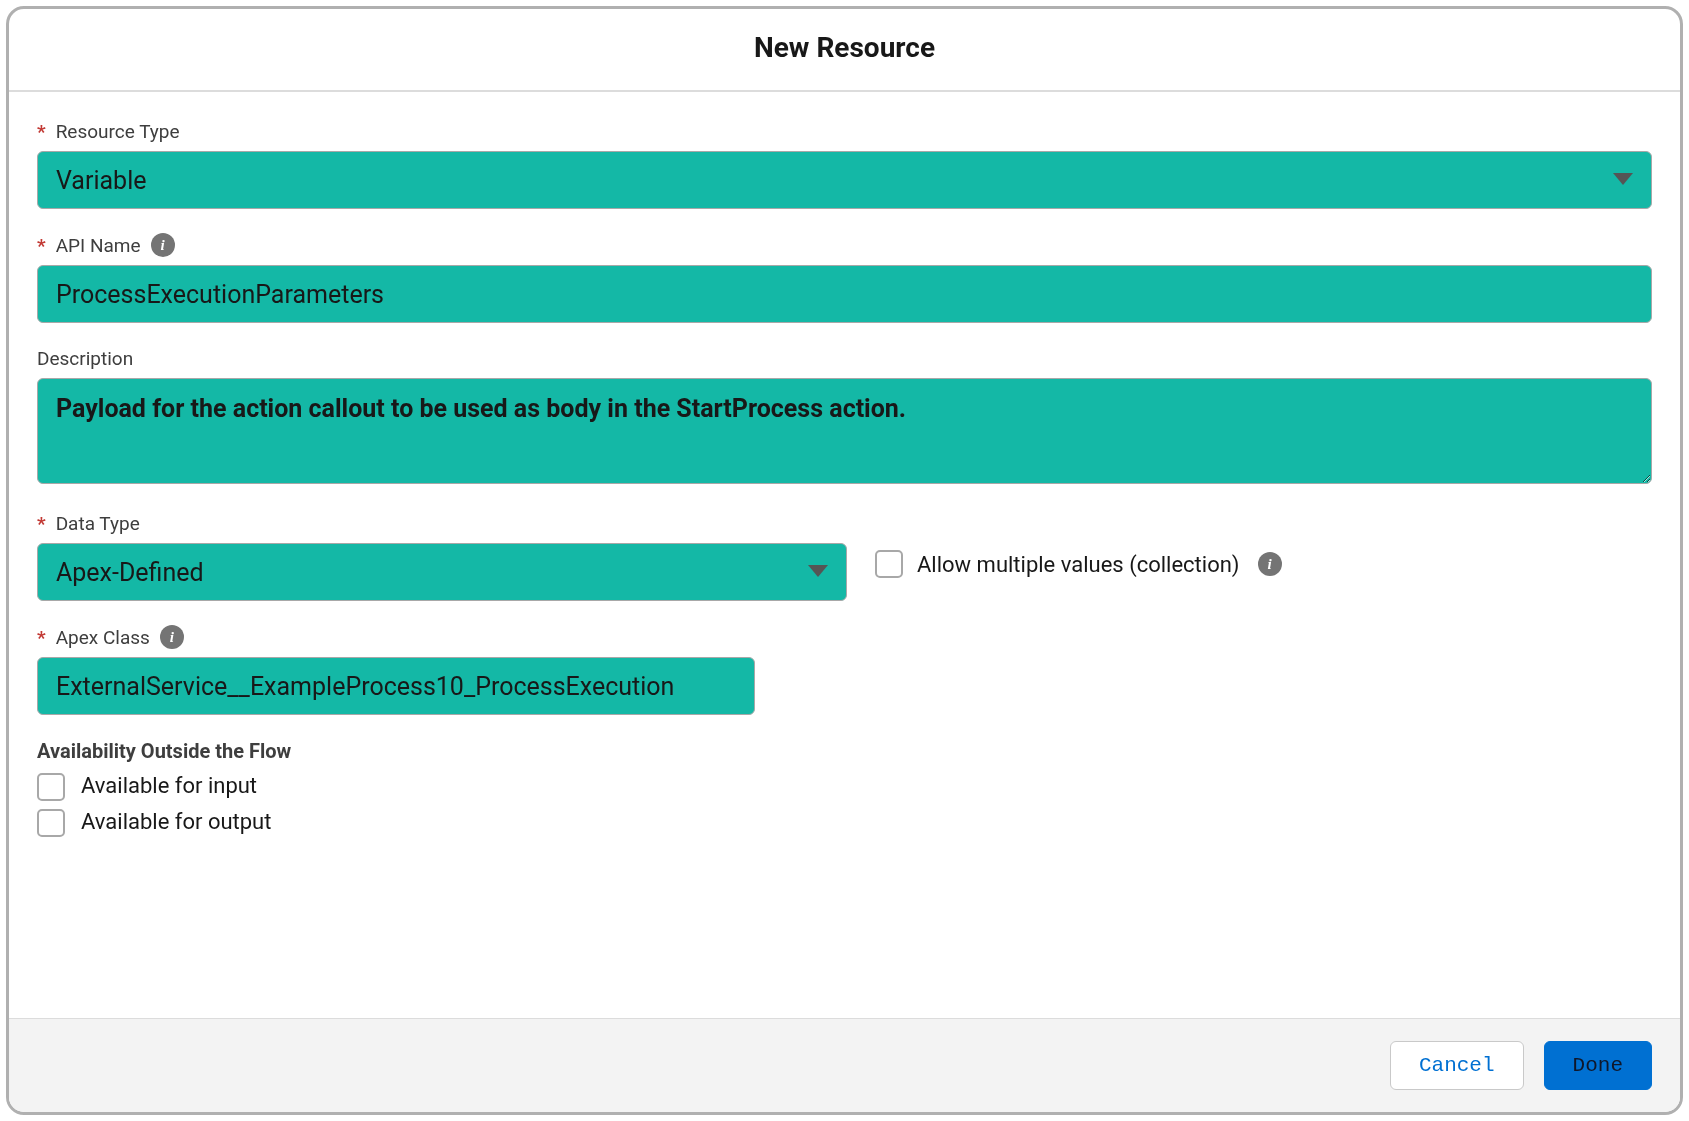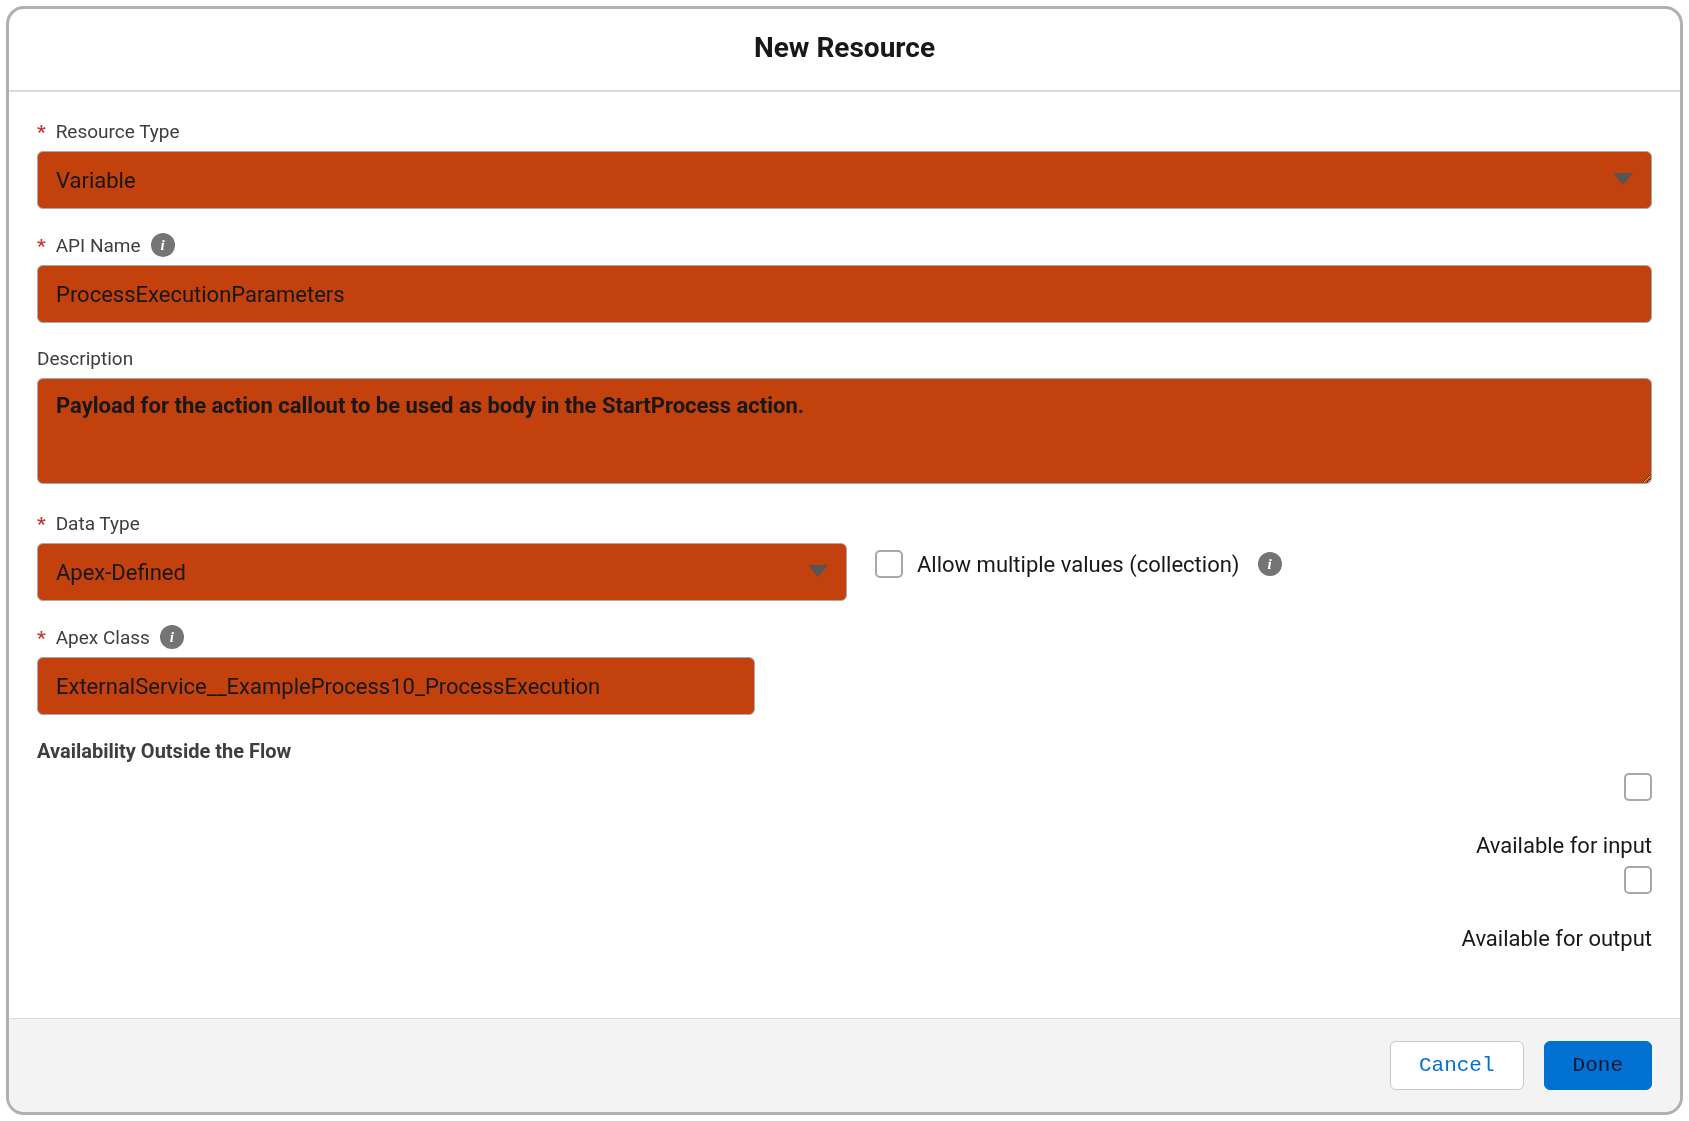"Variable" .select-field, .text-field, .textarea-field { background: #c2410c -> #14b8a6; font-size: 22px -> 25px }
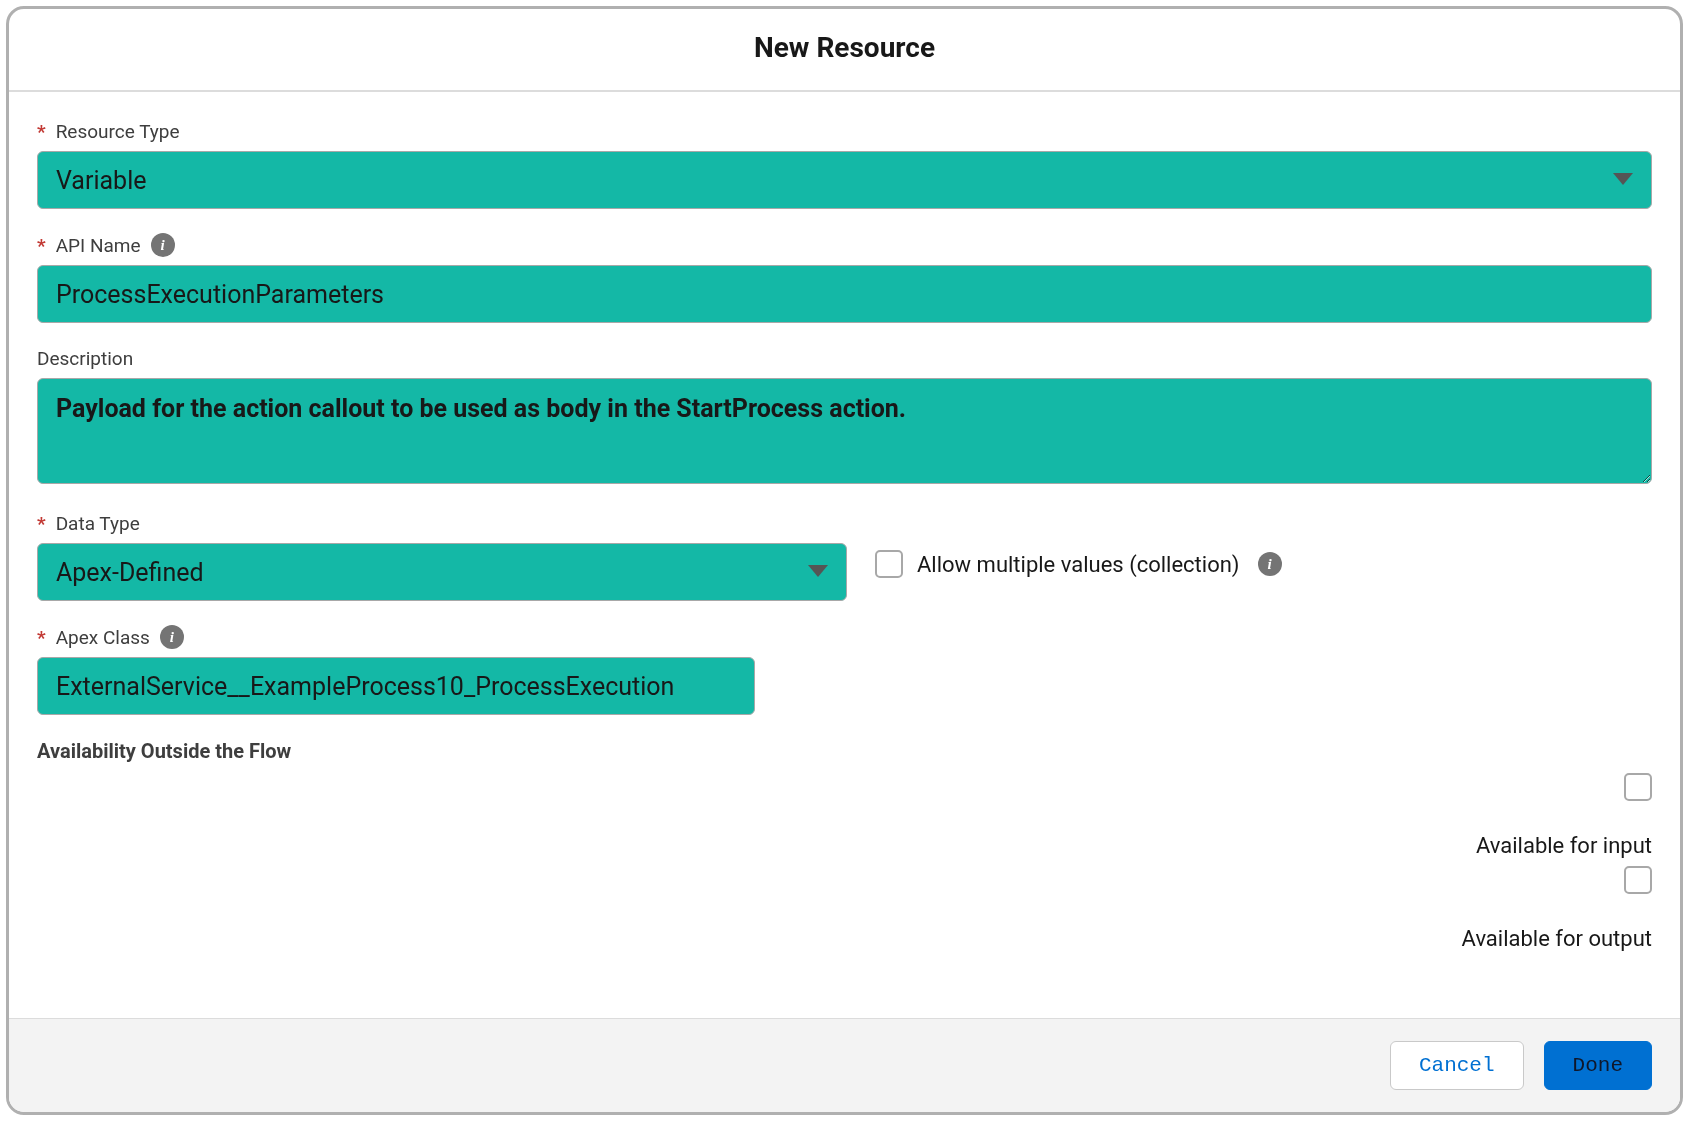"Available for input" .check-item { align-items: flex-end -> flex-start; flex-direction: column -> none; gap: 32px -> 16px }
